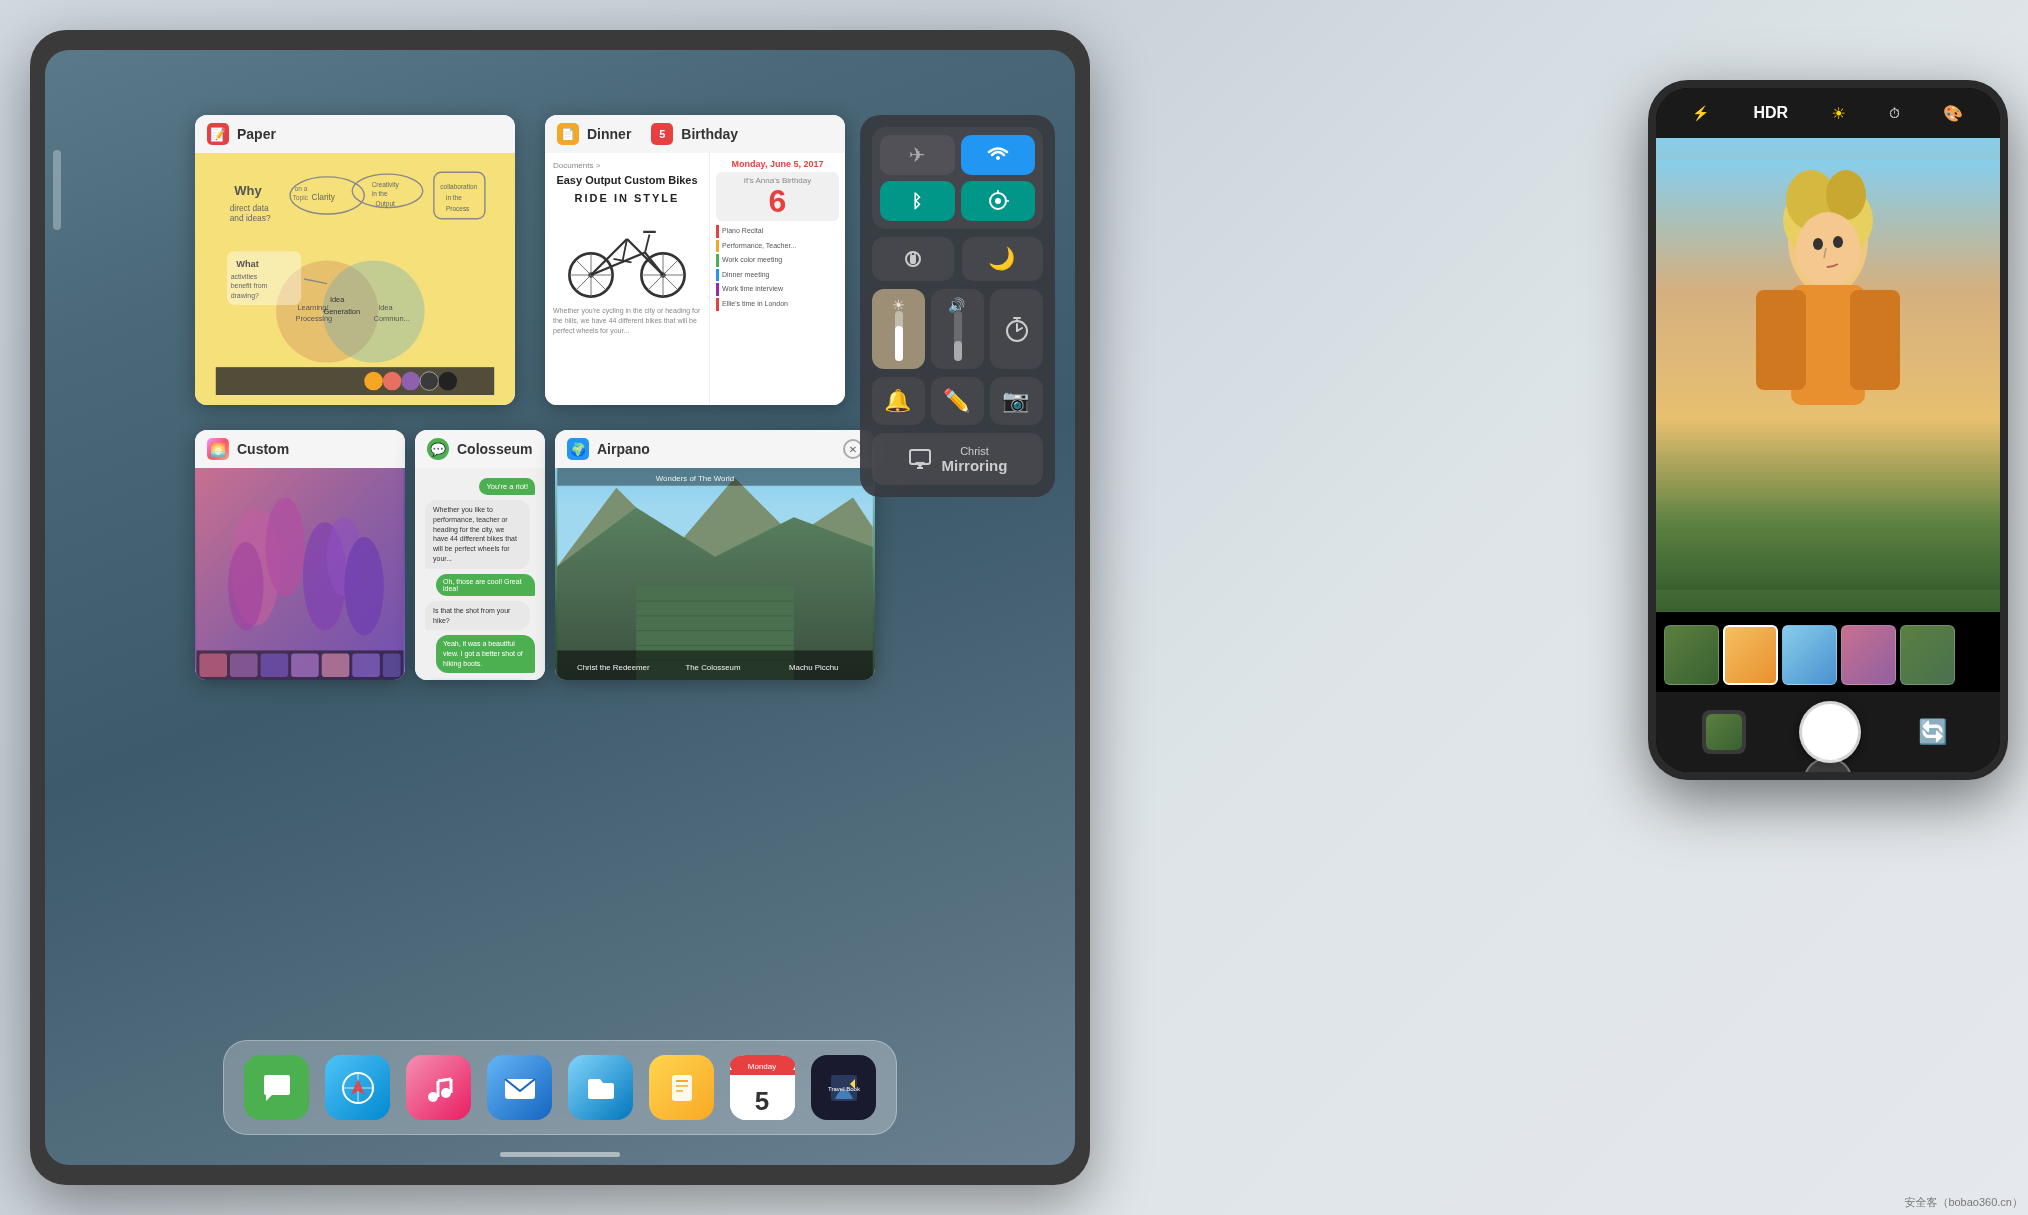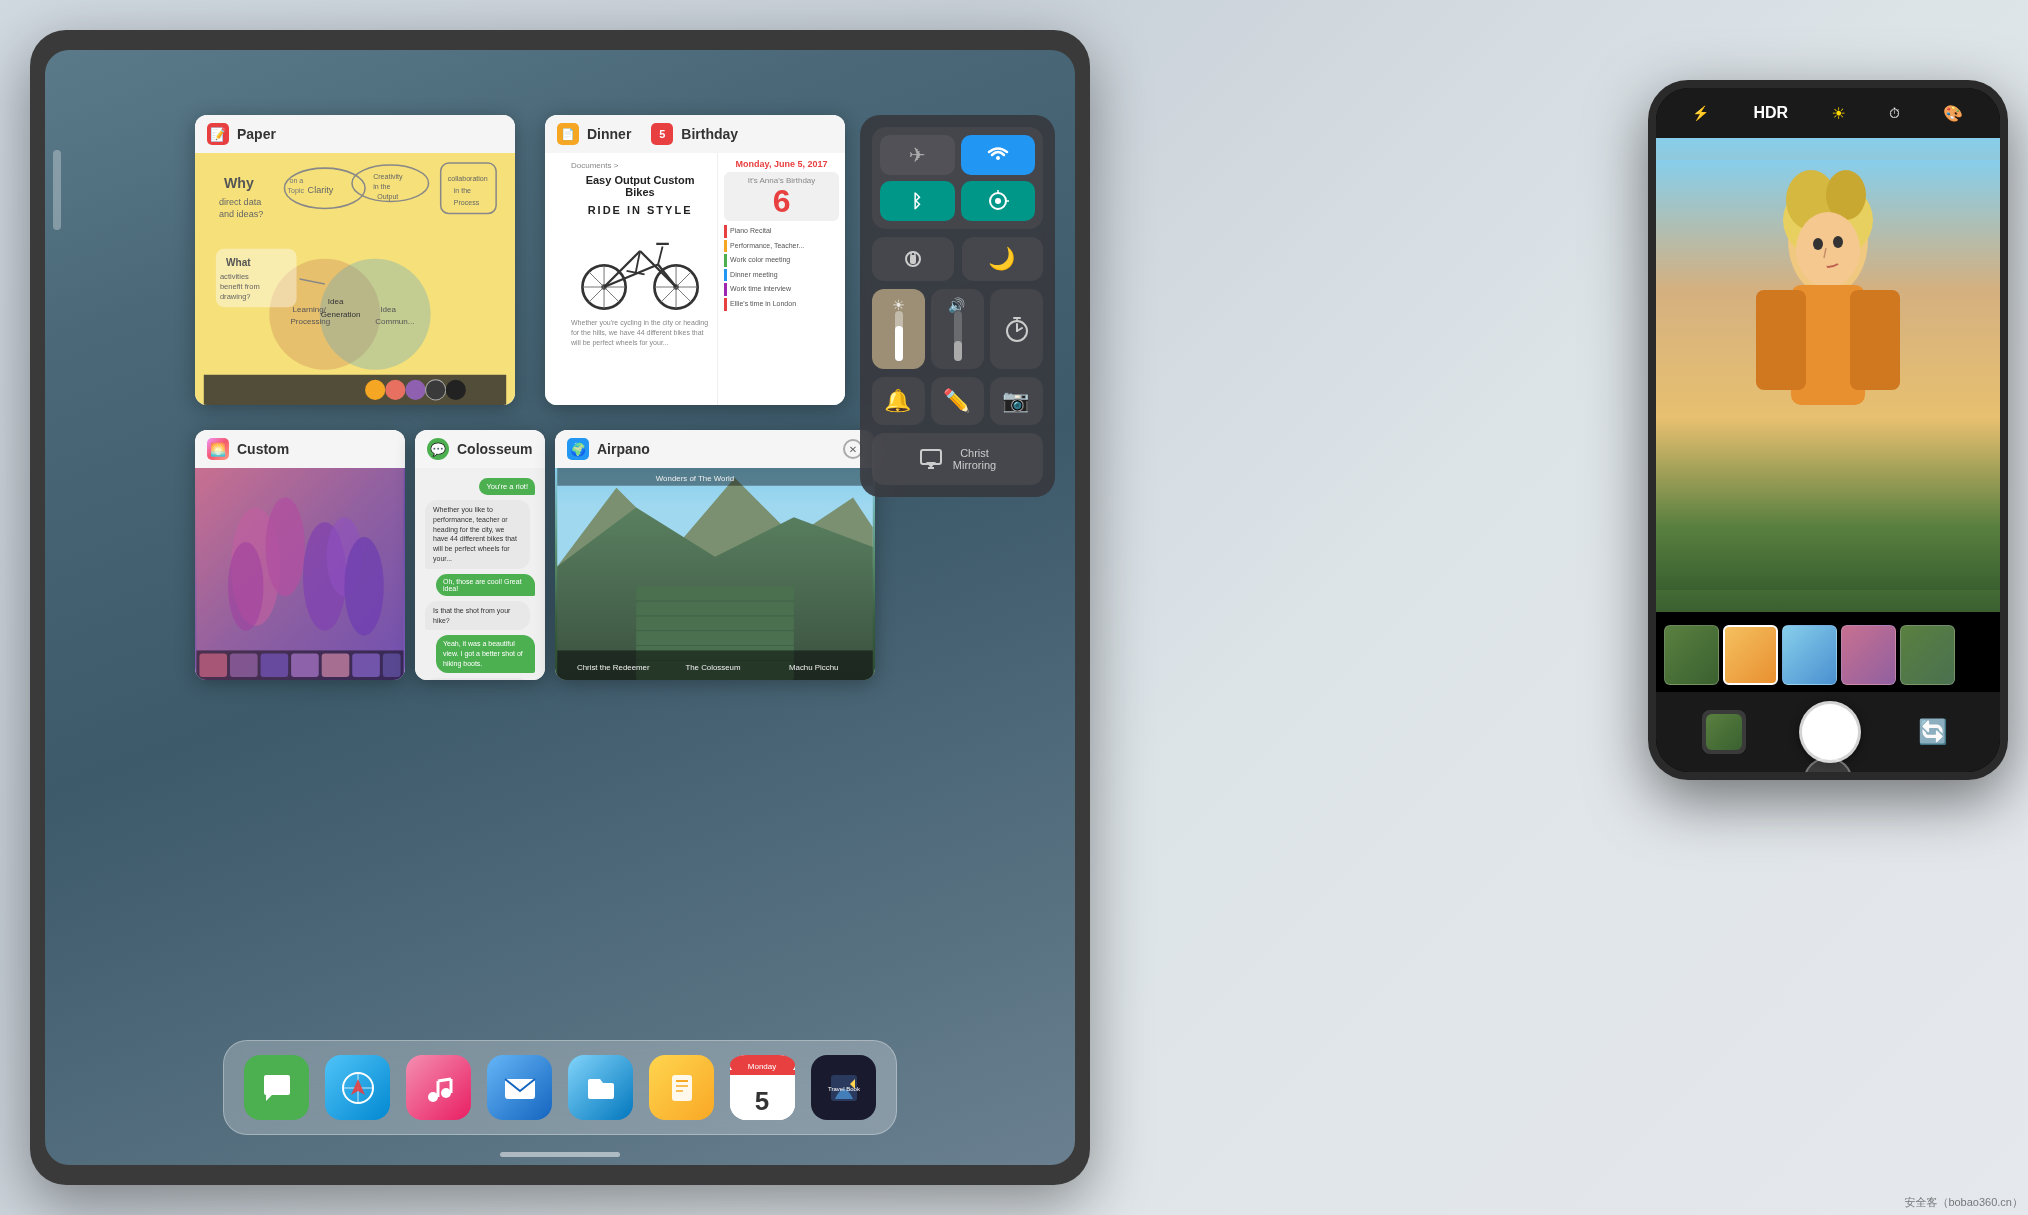"Documents >" .pages-content { padding-left: 18px -> none }
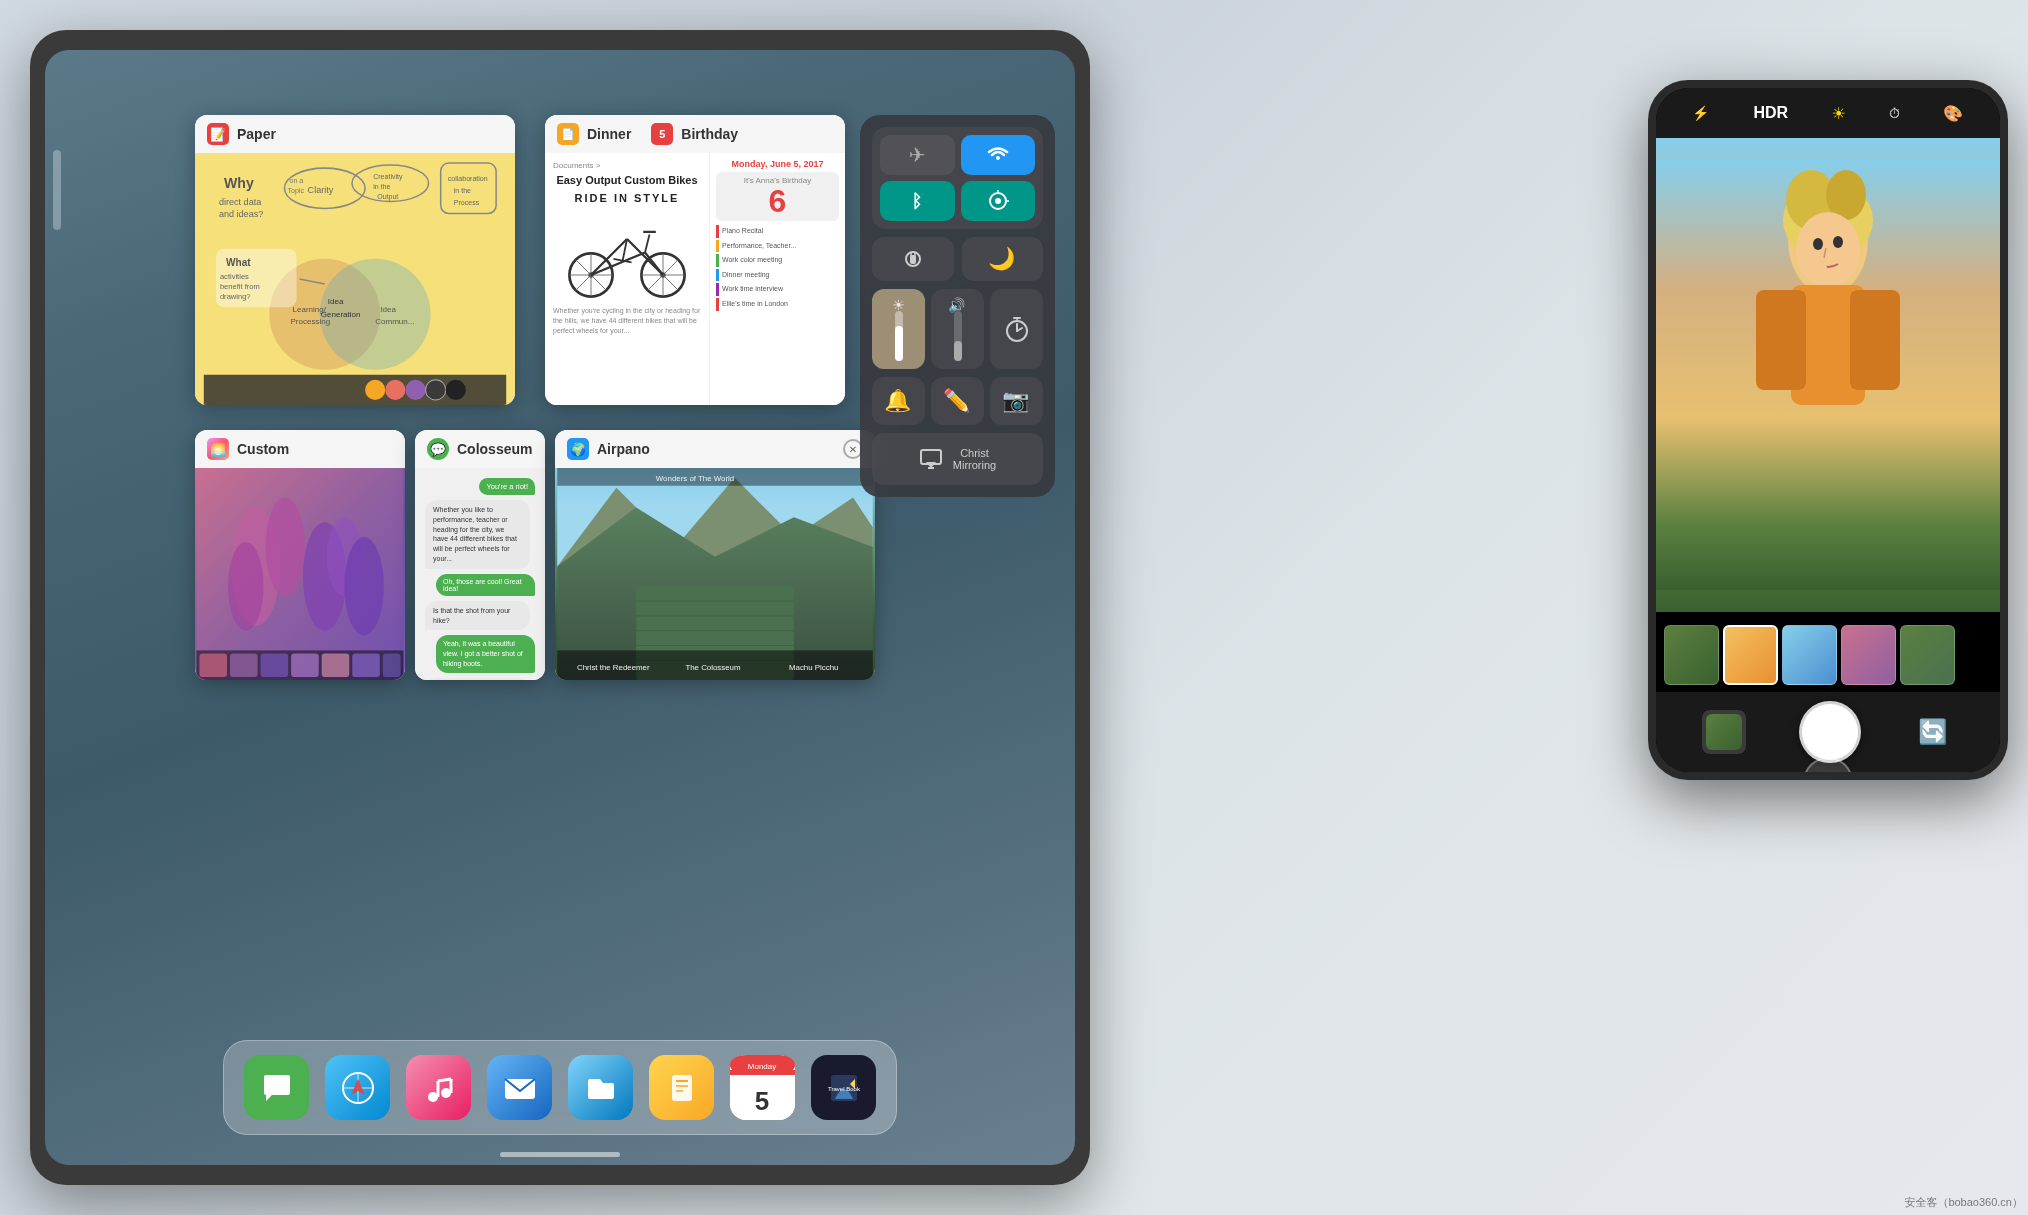"Why" .paper-content { padding: 0 -> 10px }
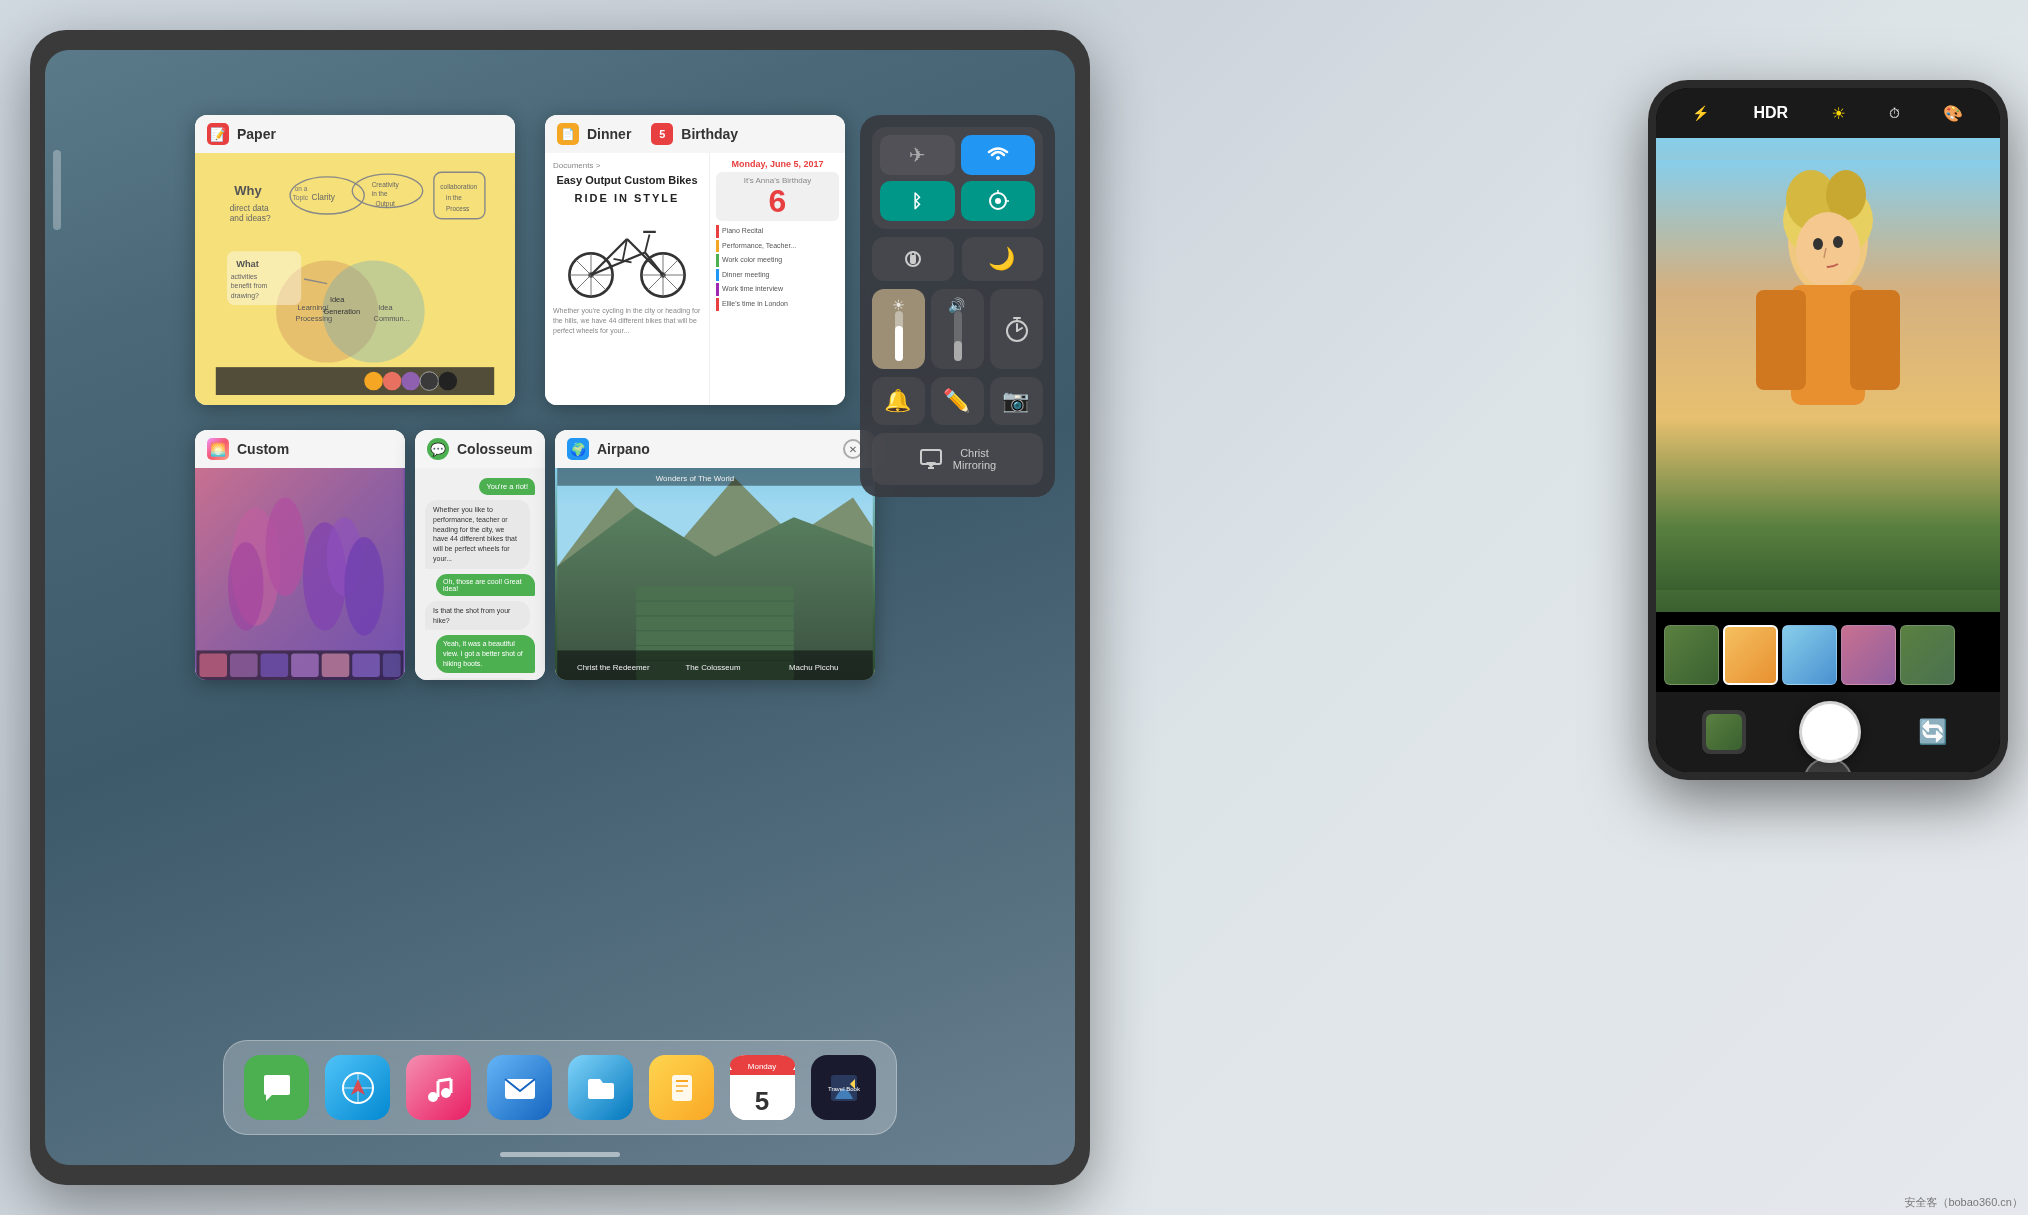"Mirroring" div { font-size: 11px -> 15px; font-weight: 400 -> 700 }
